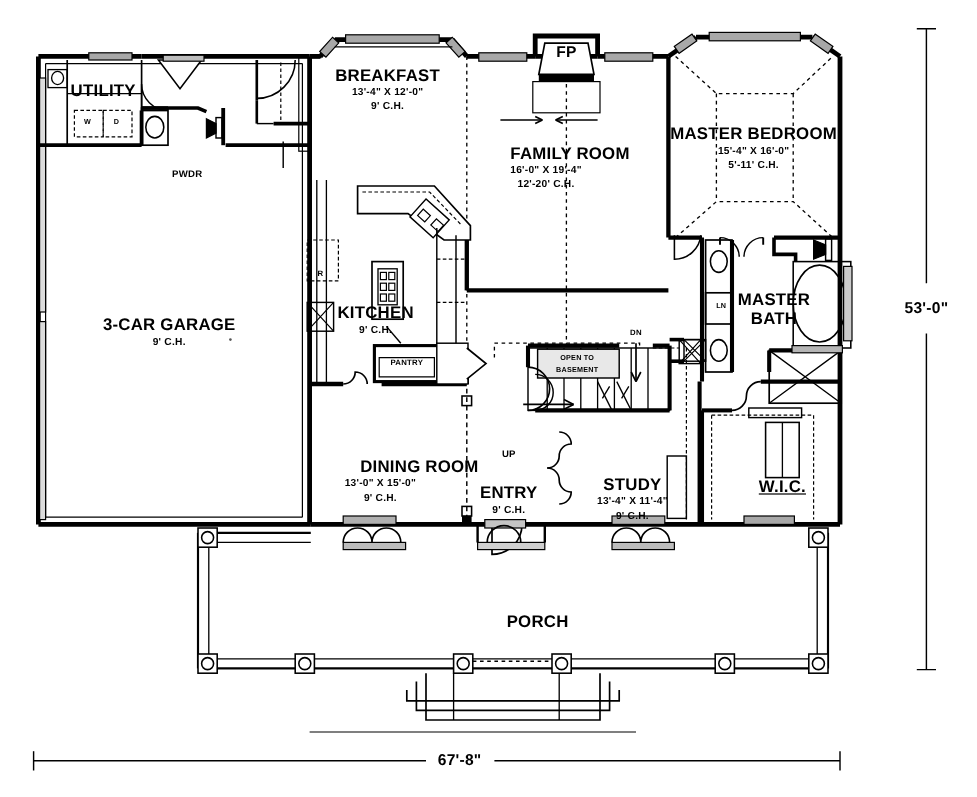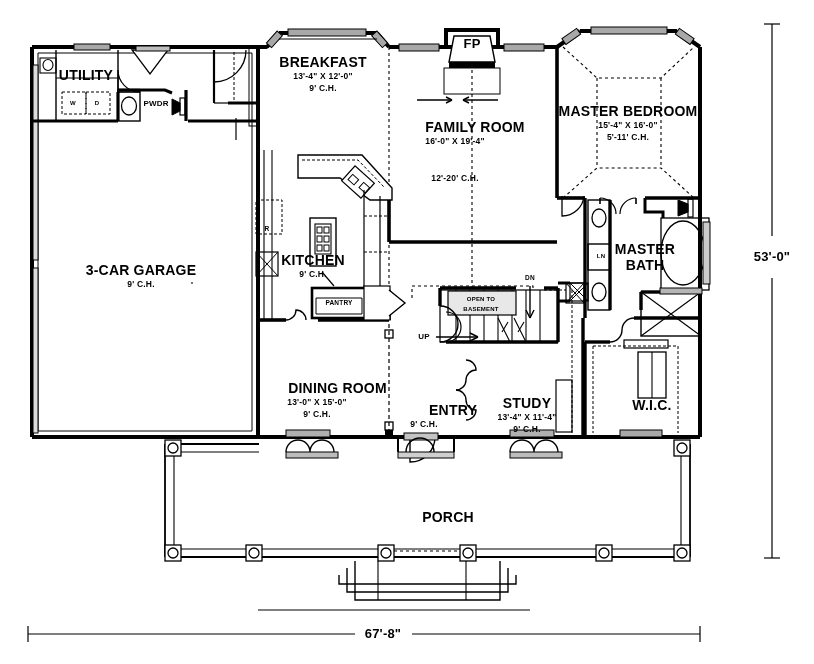"PWDR" .lbl.small { margin-top: none -> 42px }
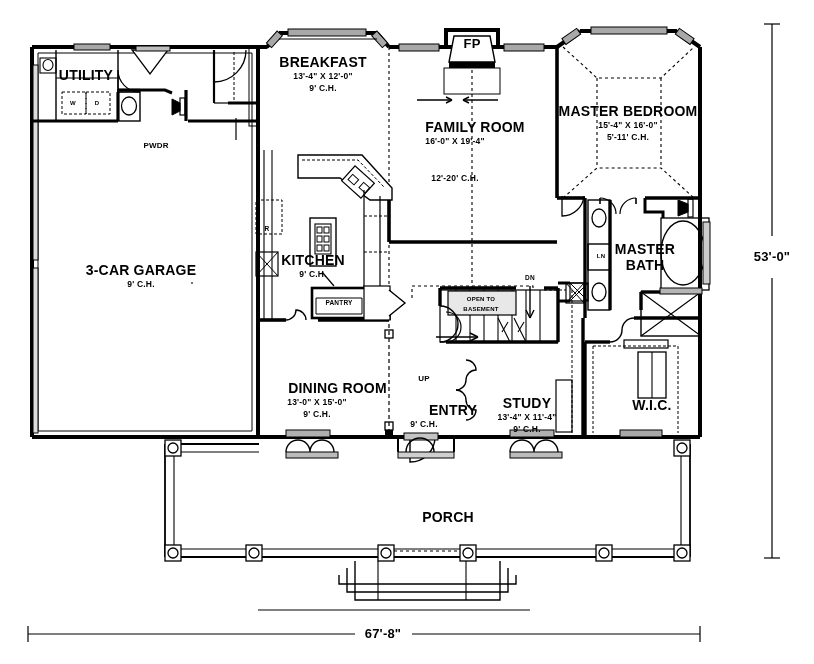"12'-20' C.H." div.lbl { margin-top: 25px -> none }
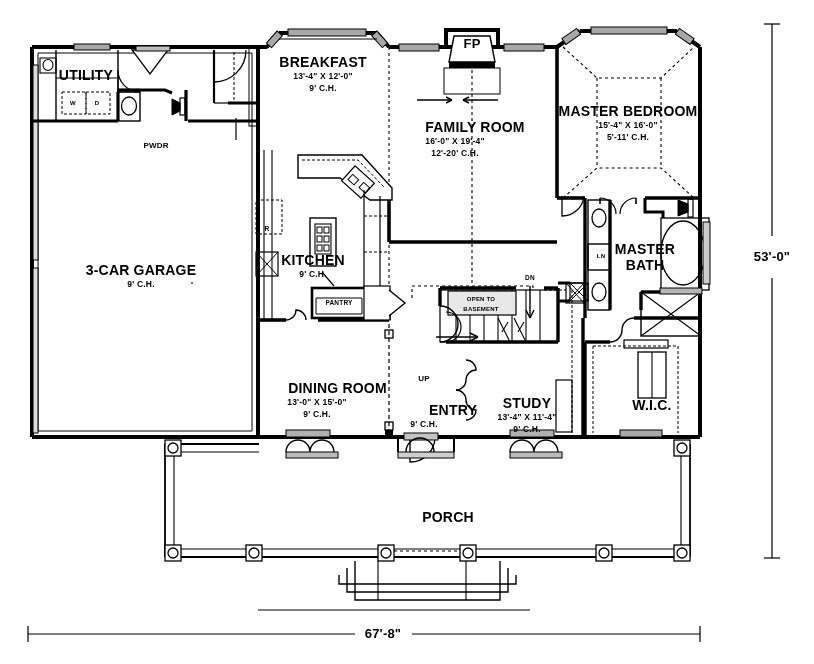"DINING ROOM" div.lbl { left: 322px -> 334px }
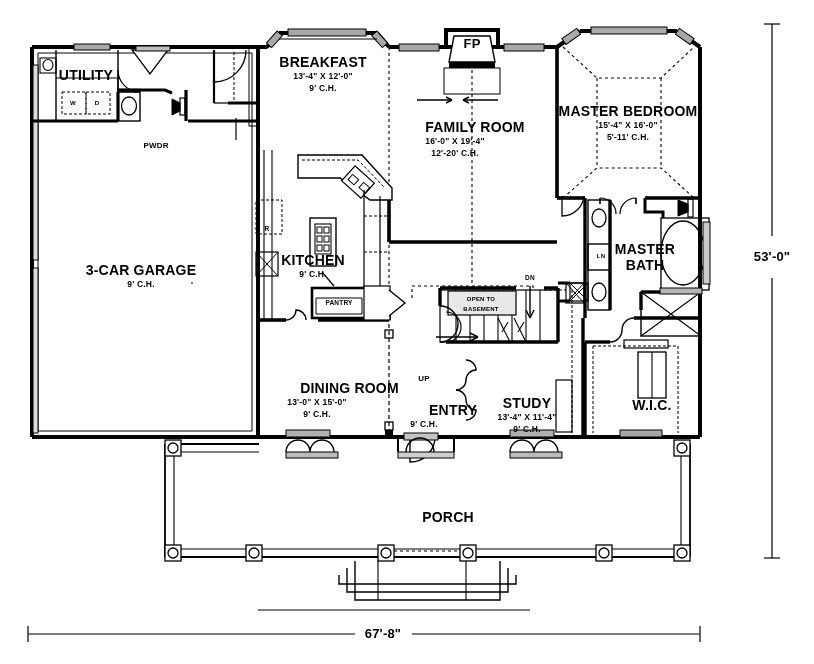"ENTRY" div.lbl { margin-left: 29px -> none }
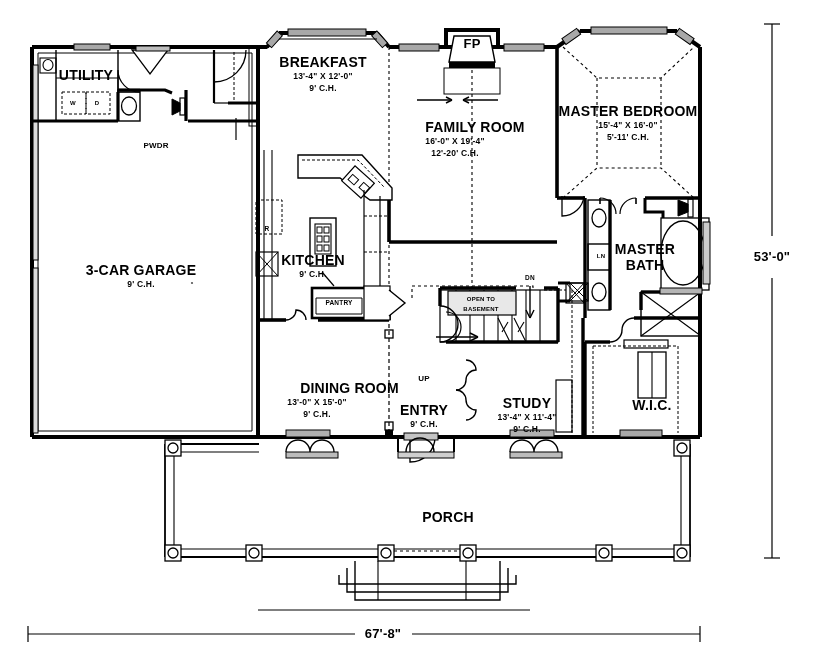"W.I.C." div.lbl { text-decoration: none -> underline }
